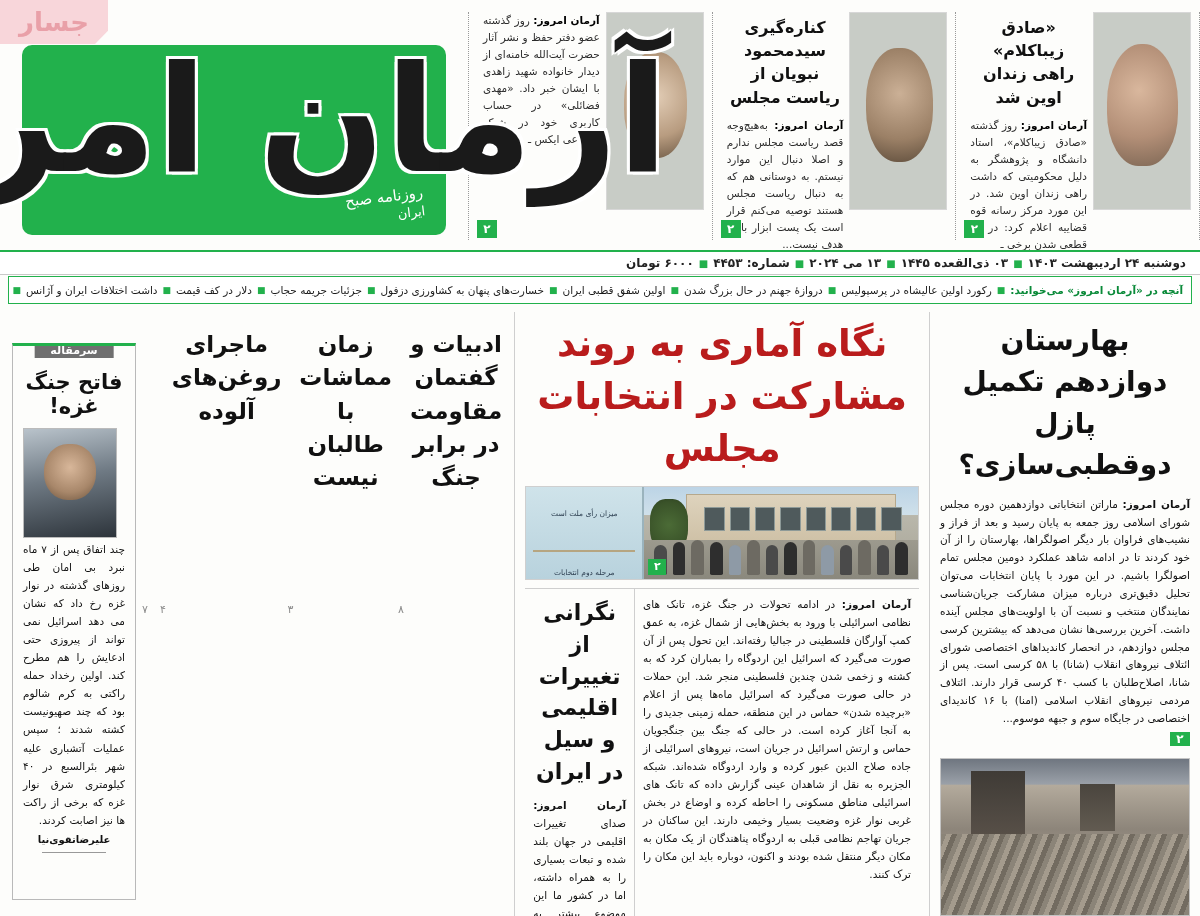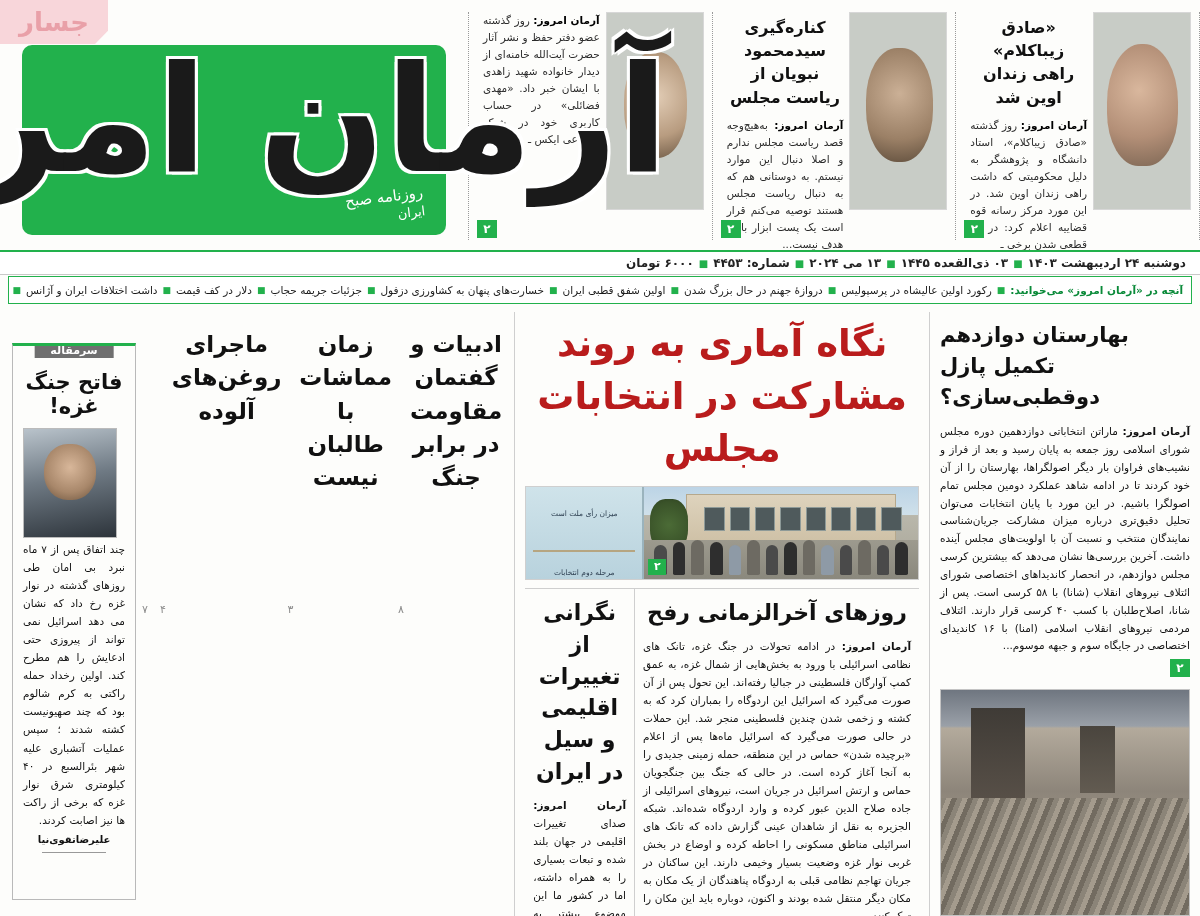"بهارستان دوازدهم تکمیل پازل دوقطبی‌سازی؟" .leftcol h3 { font-size: 21px -> 28px; text-align: left -> center }
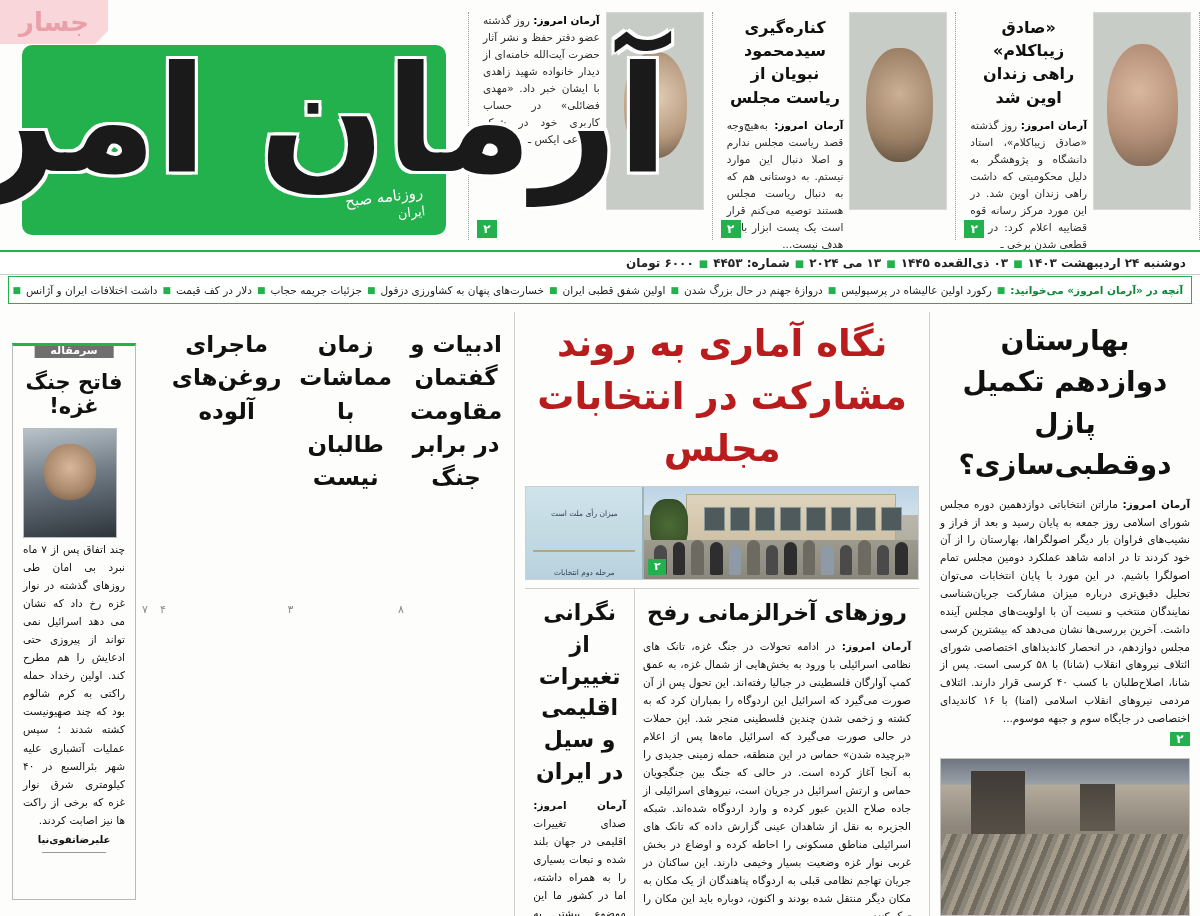"روزهای آخرالزمانی رفح" h3 { html: <h3>روزهای آخرالزمانی رفح</h3> -> none }
